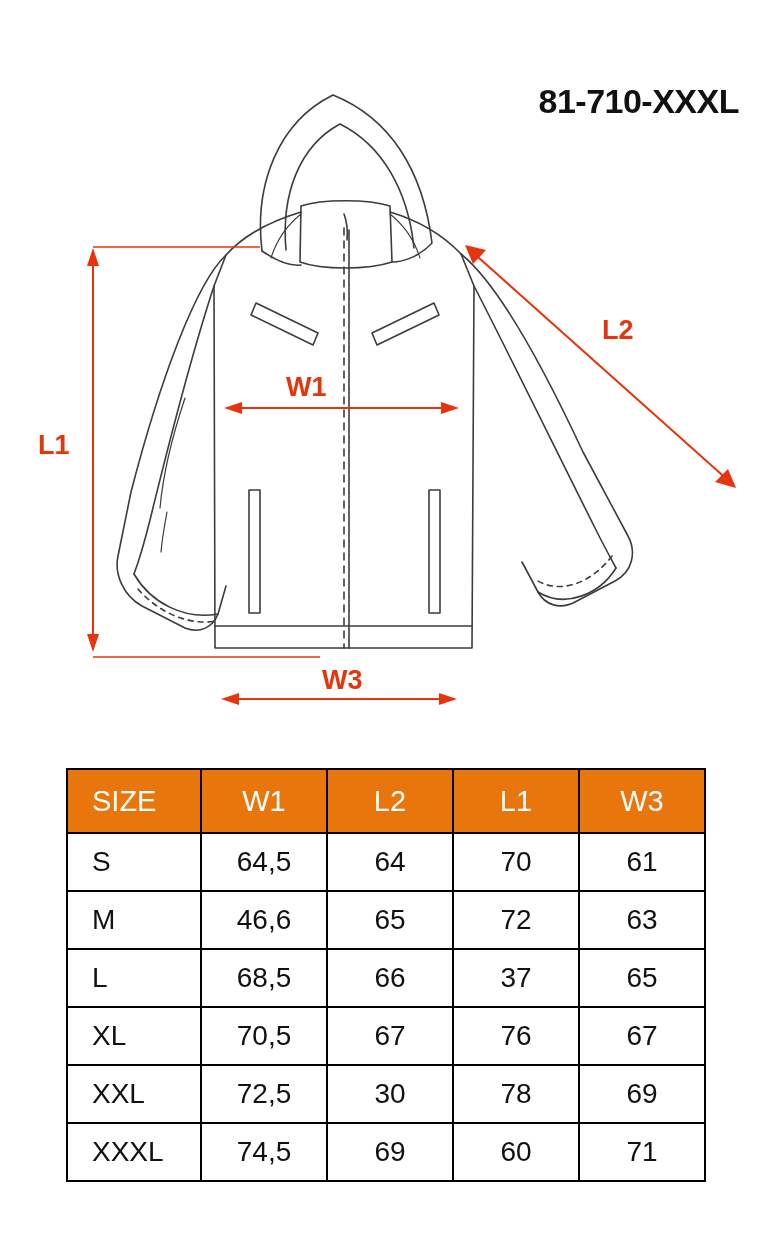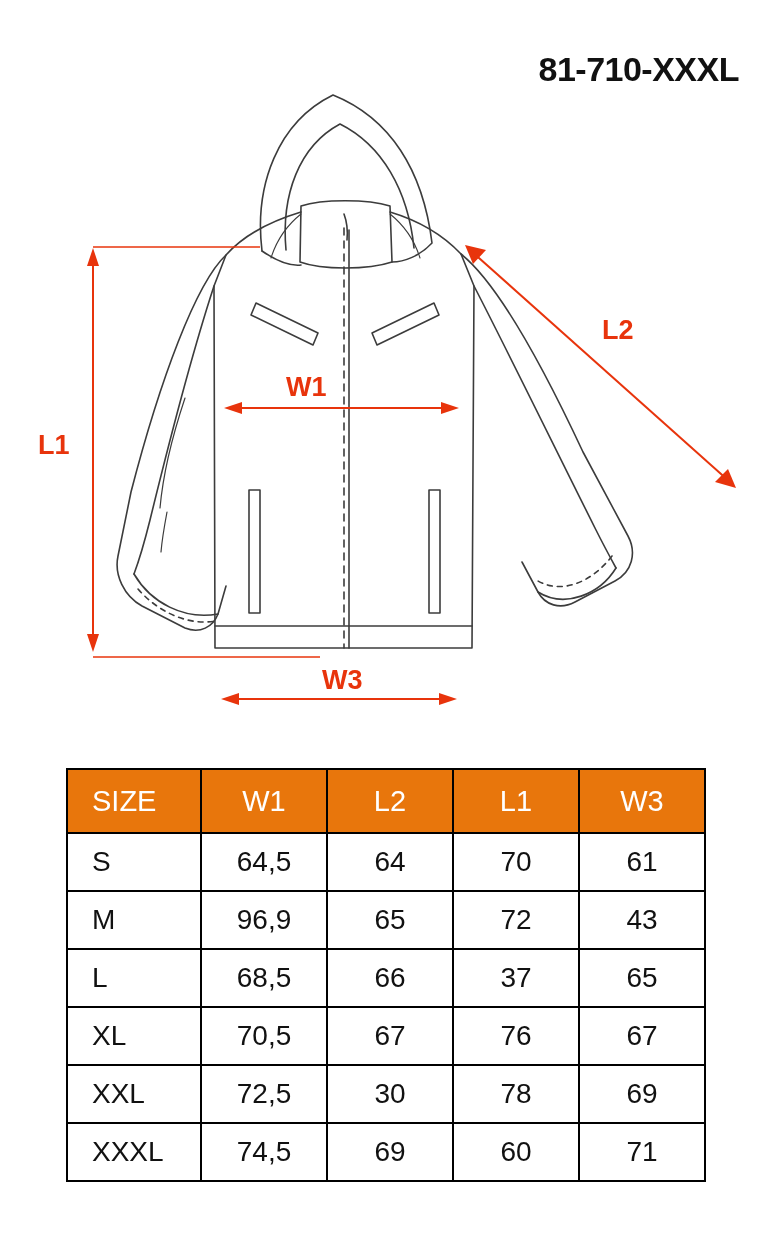"81-710-XXXL" .product-code { top: 50px -> 82px }
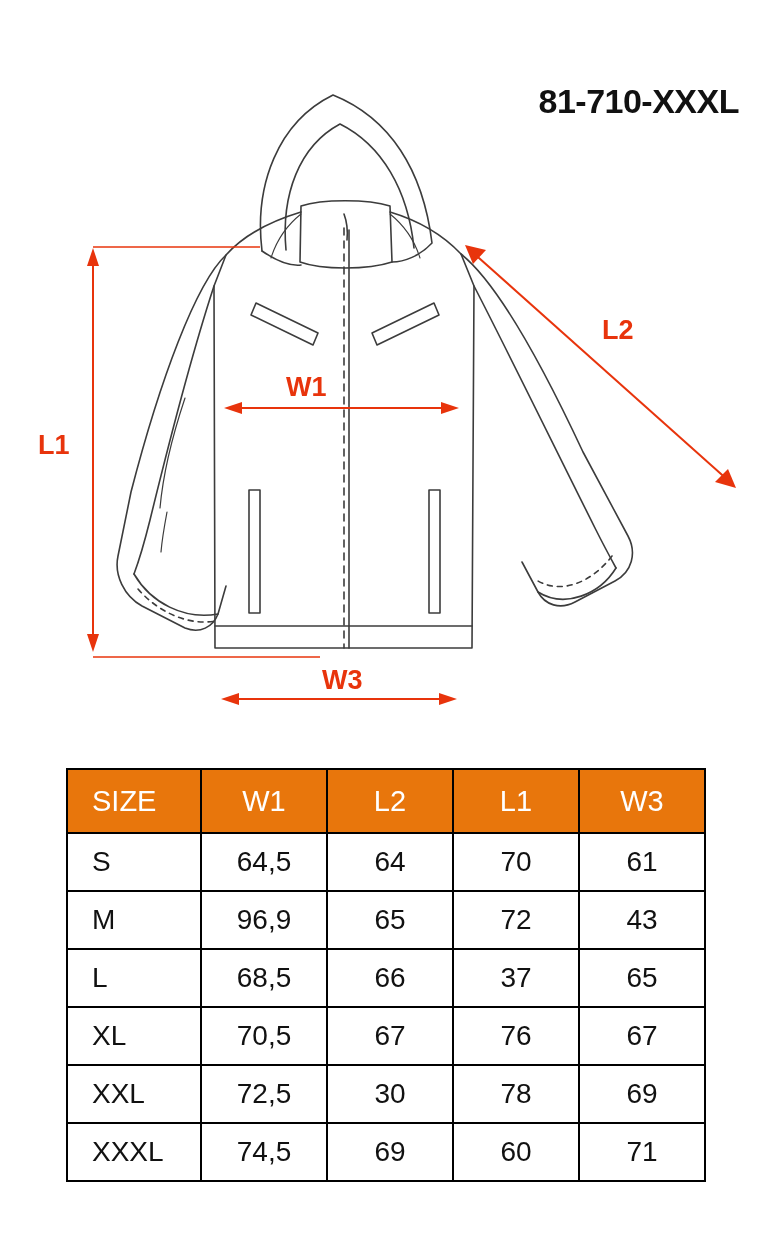"96,9" td { text: 96,9 -> 46,6 }
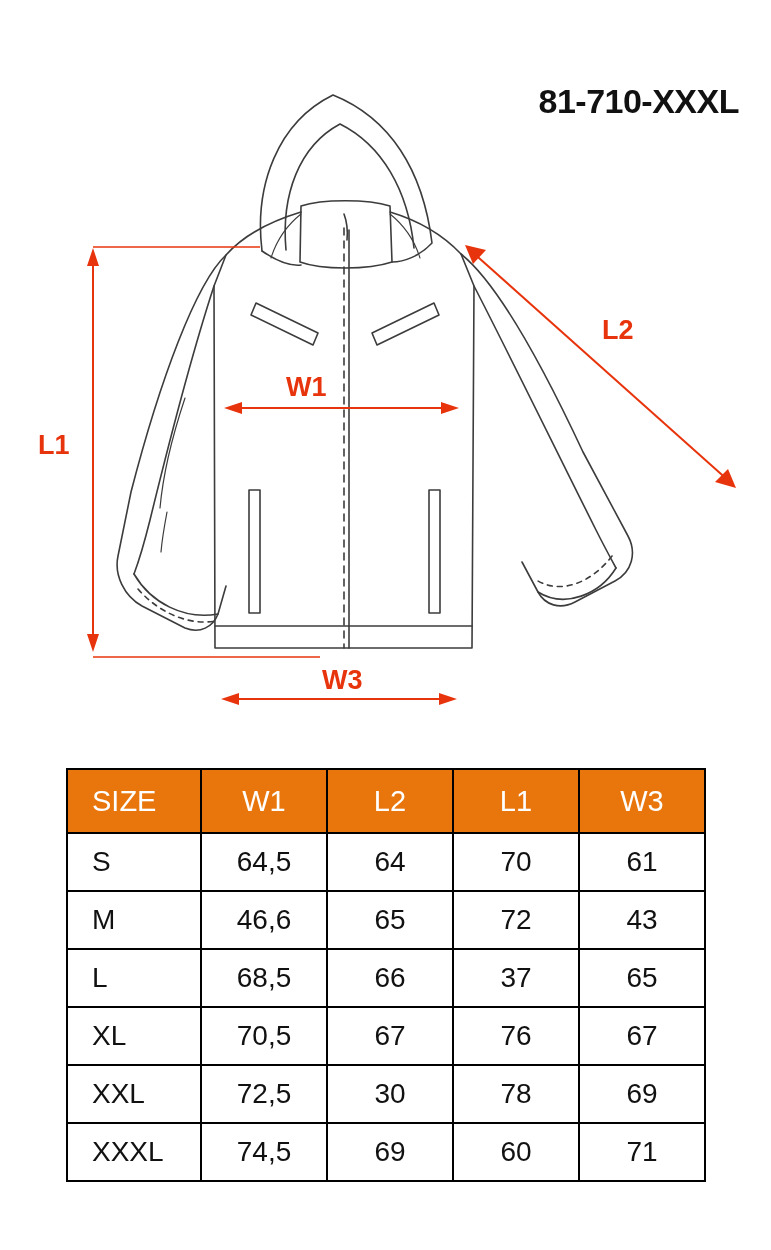"43" td { text: 43 -> 63 }
